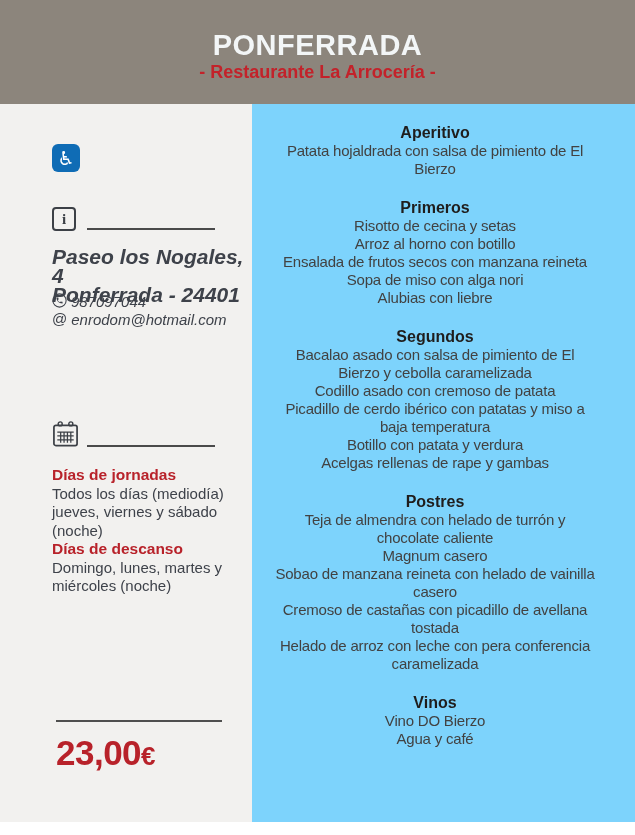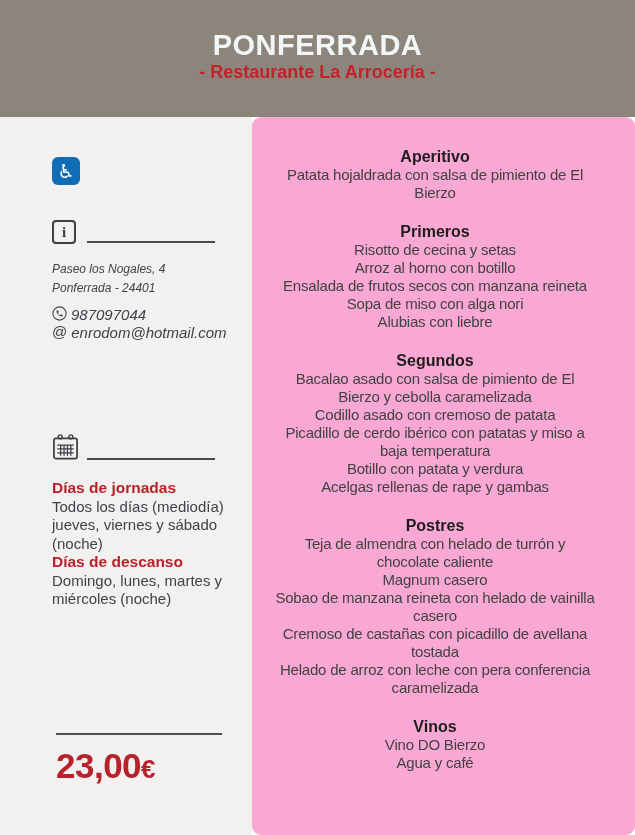"PONFERRADA" .header { height: 117px -> 104px }
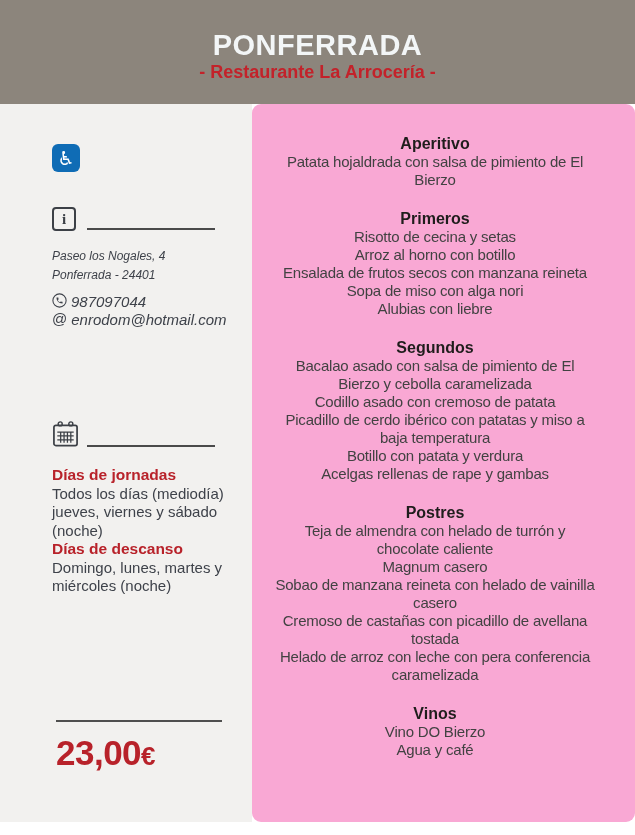"Aperitivo" .main { background: #f9a8d4 -> #7dd3fc; border-radius: 9px -> none; padding-top: 31px -> 20px }
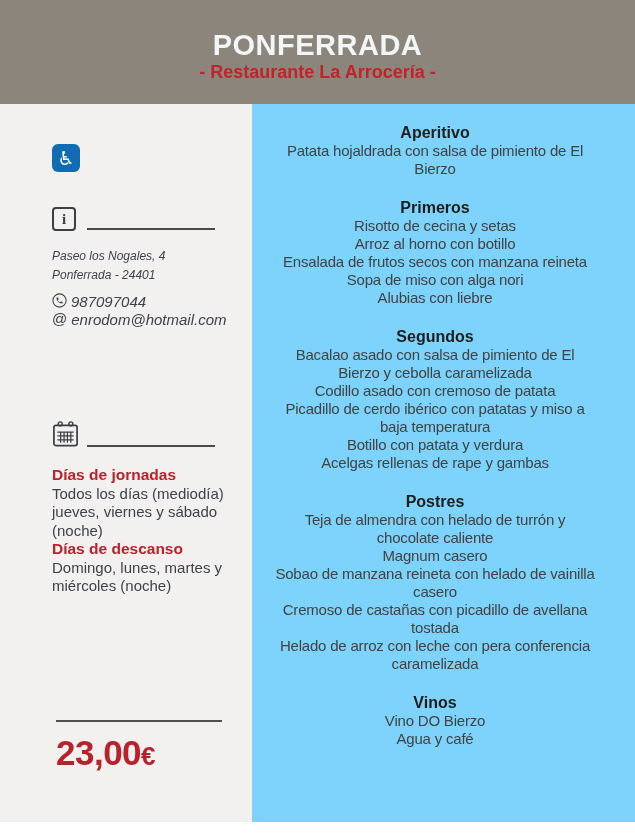"Paseo los Nogales, 4" .address { font-size: 12px -> 21px; font-weight: none -> bold }
